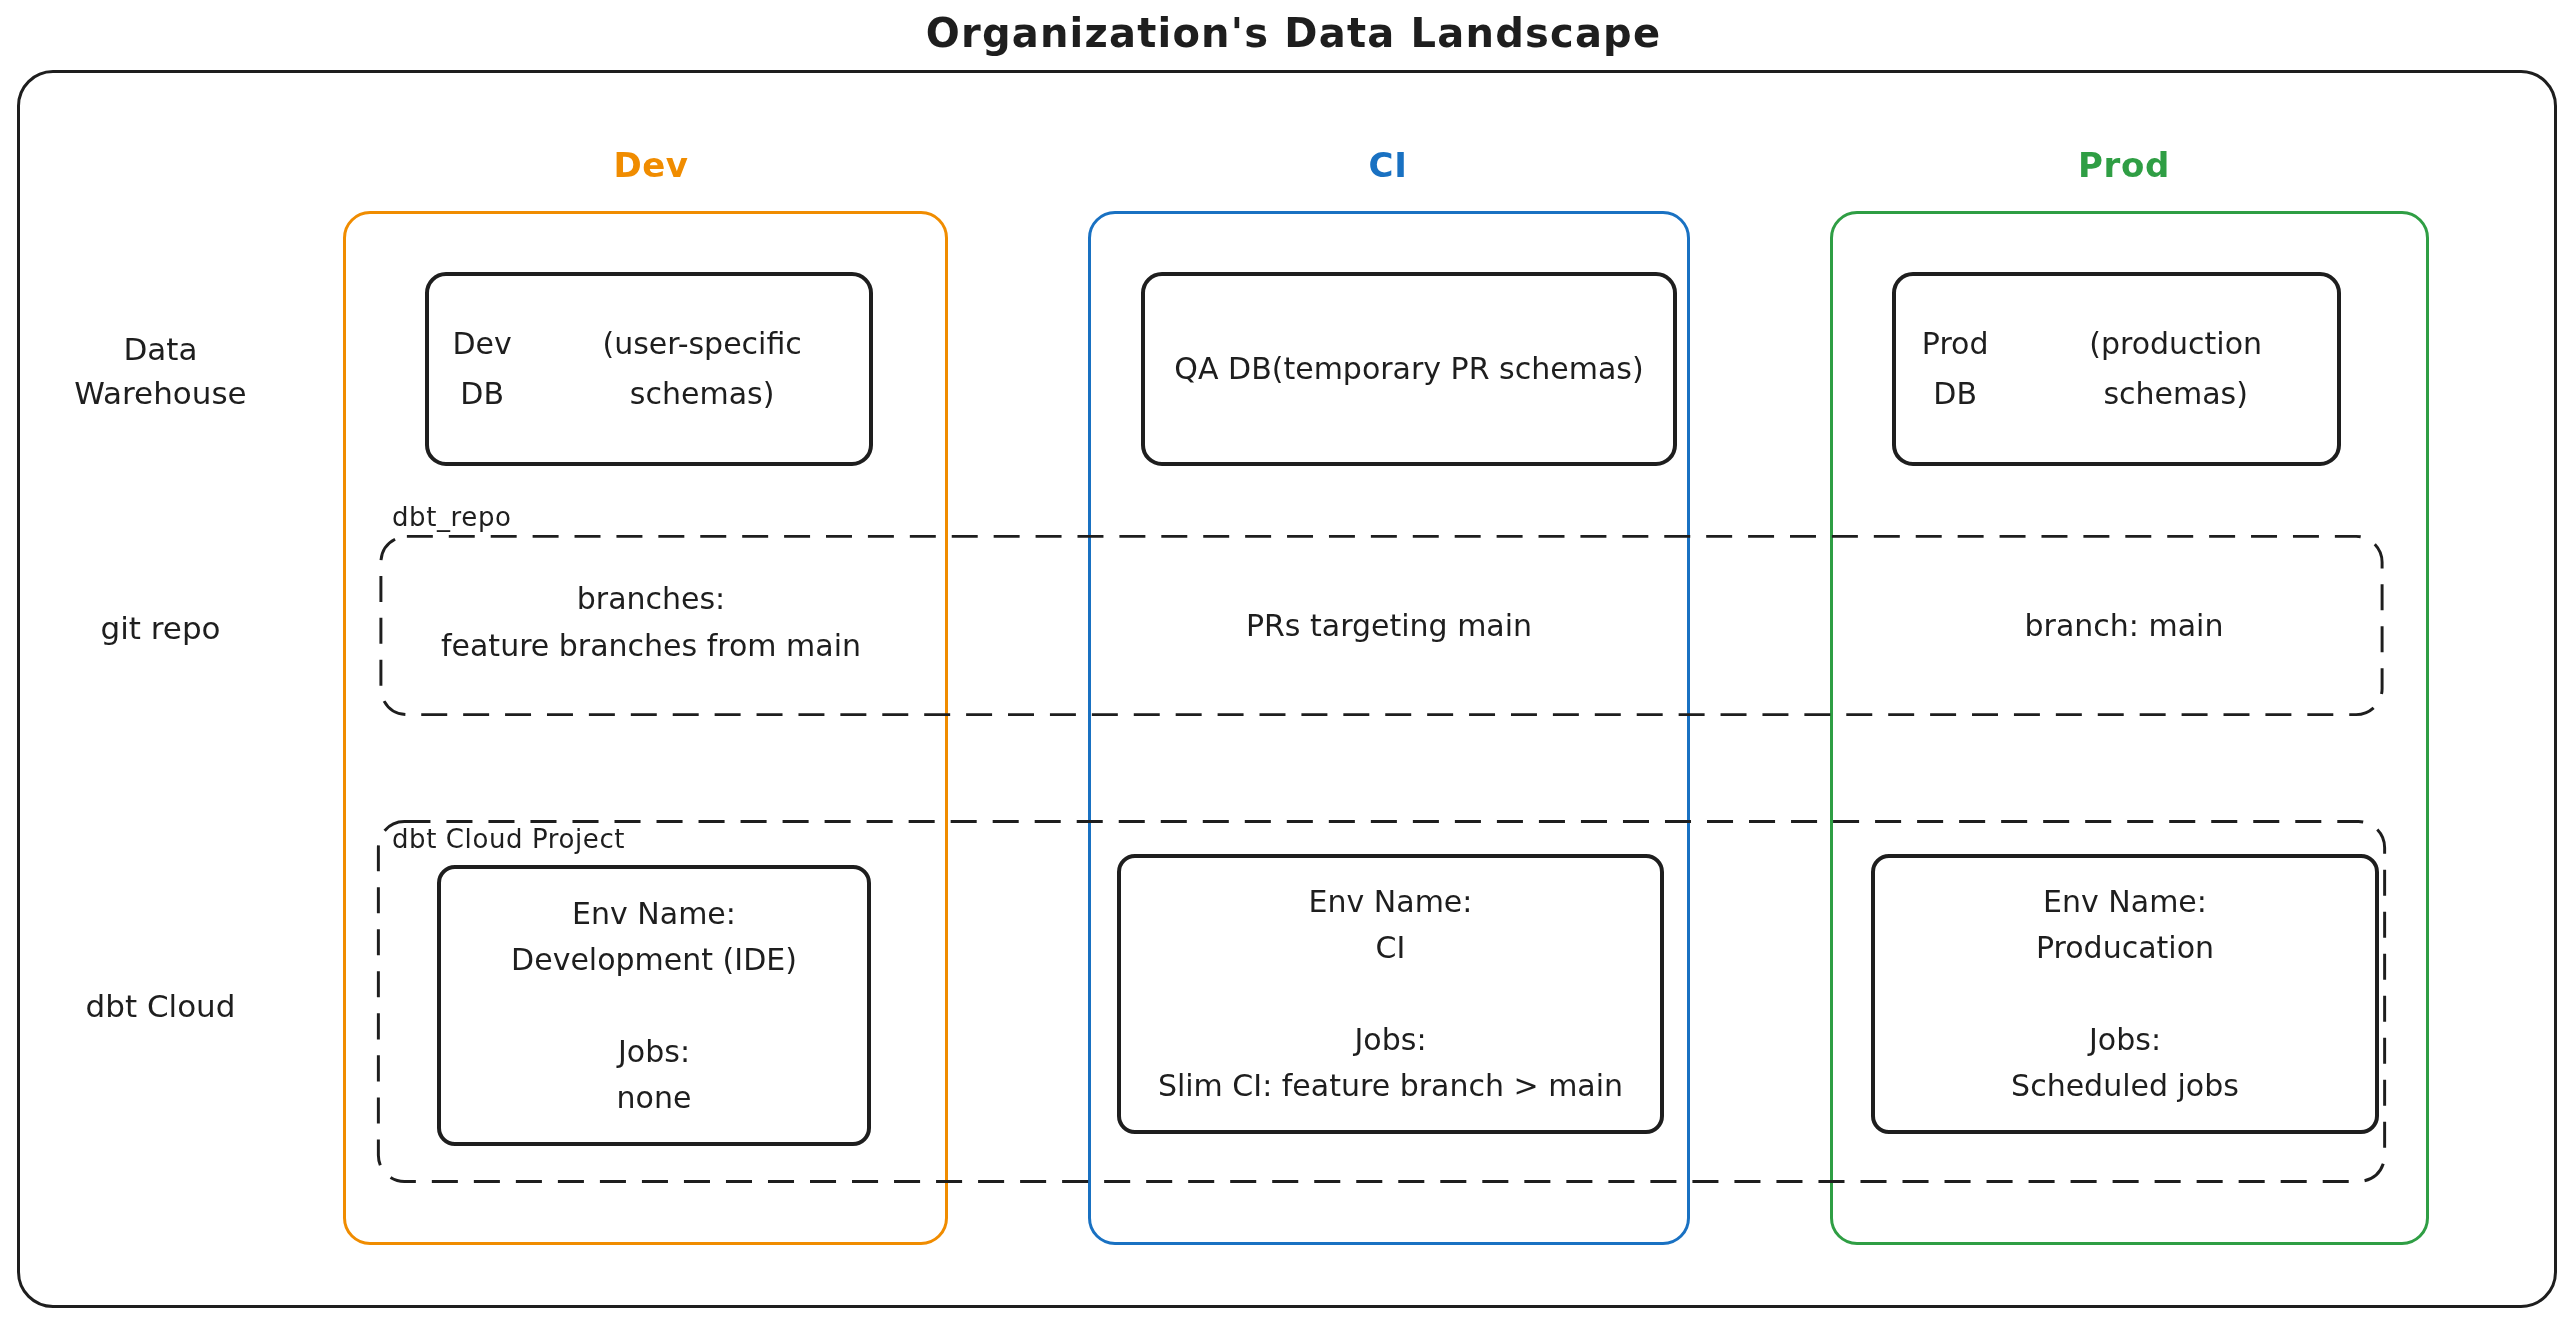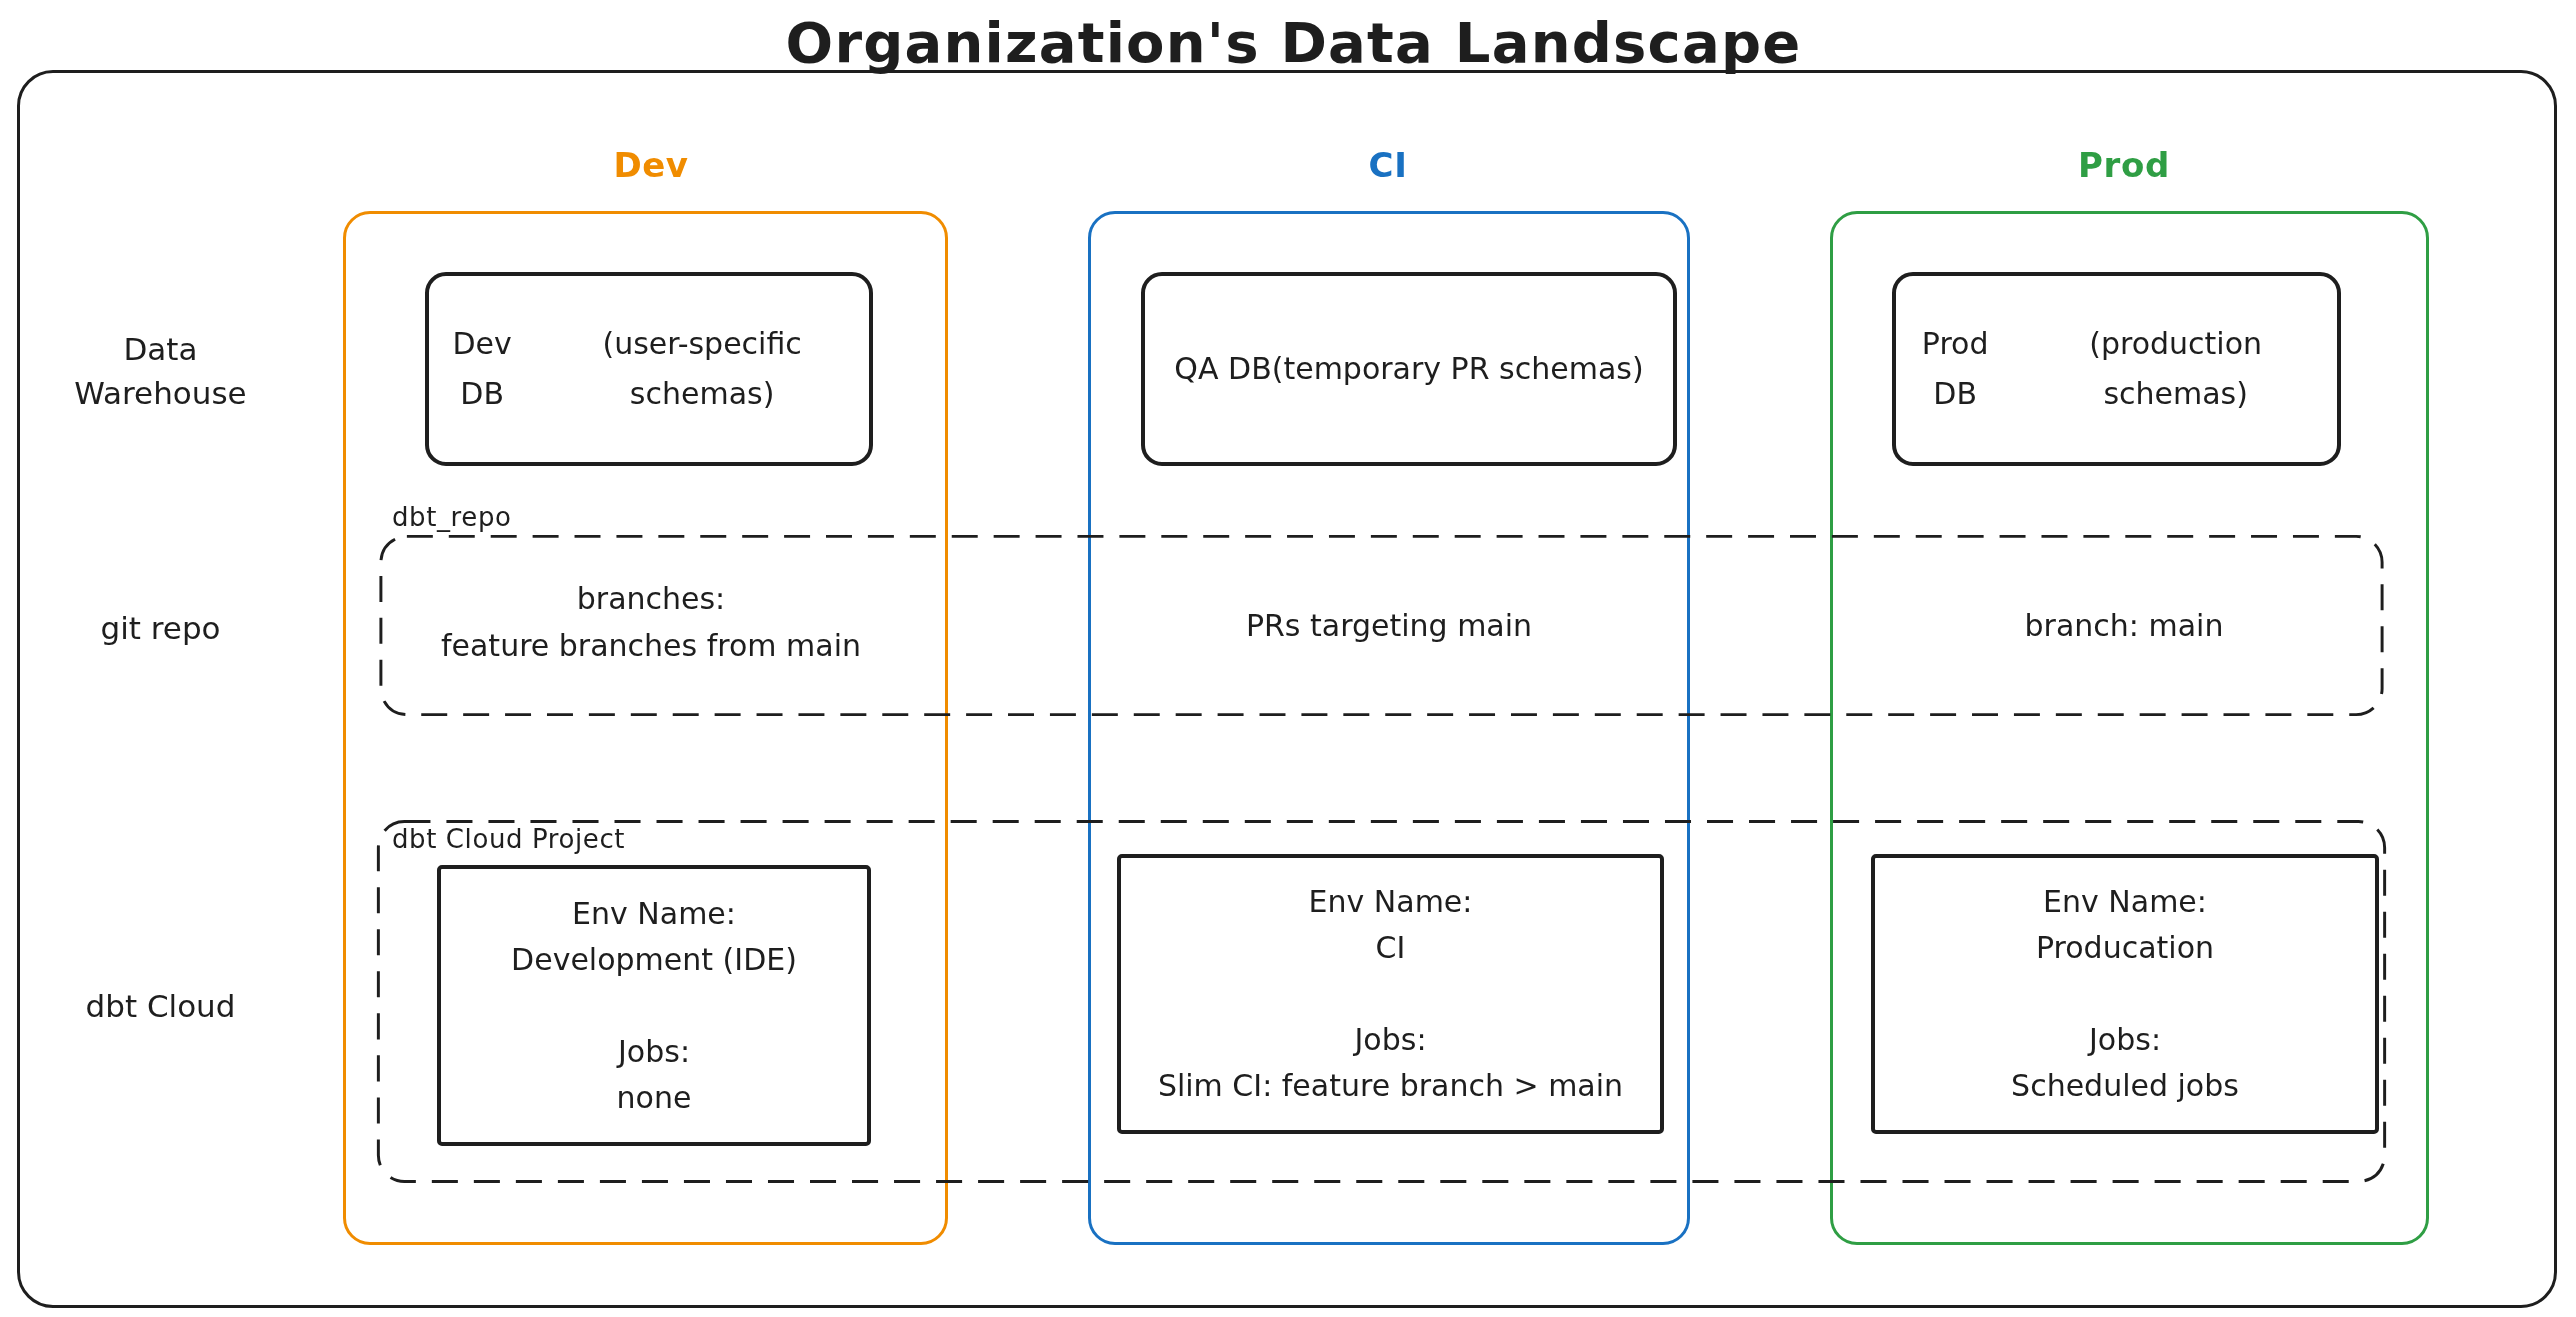"Organization's Data Landscape" .title { font-size: 56px -> 40px }
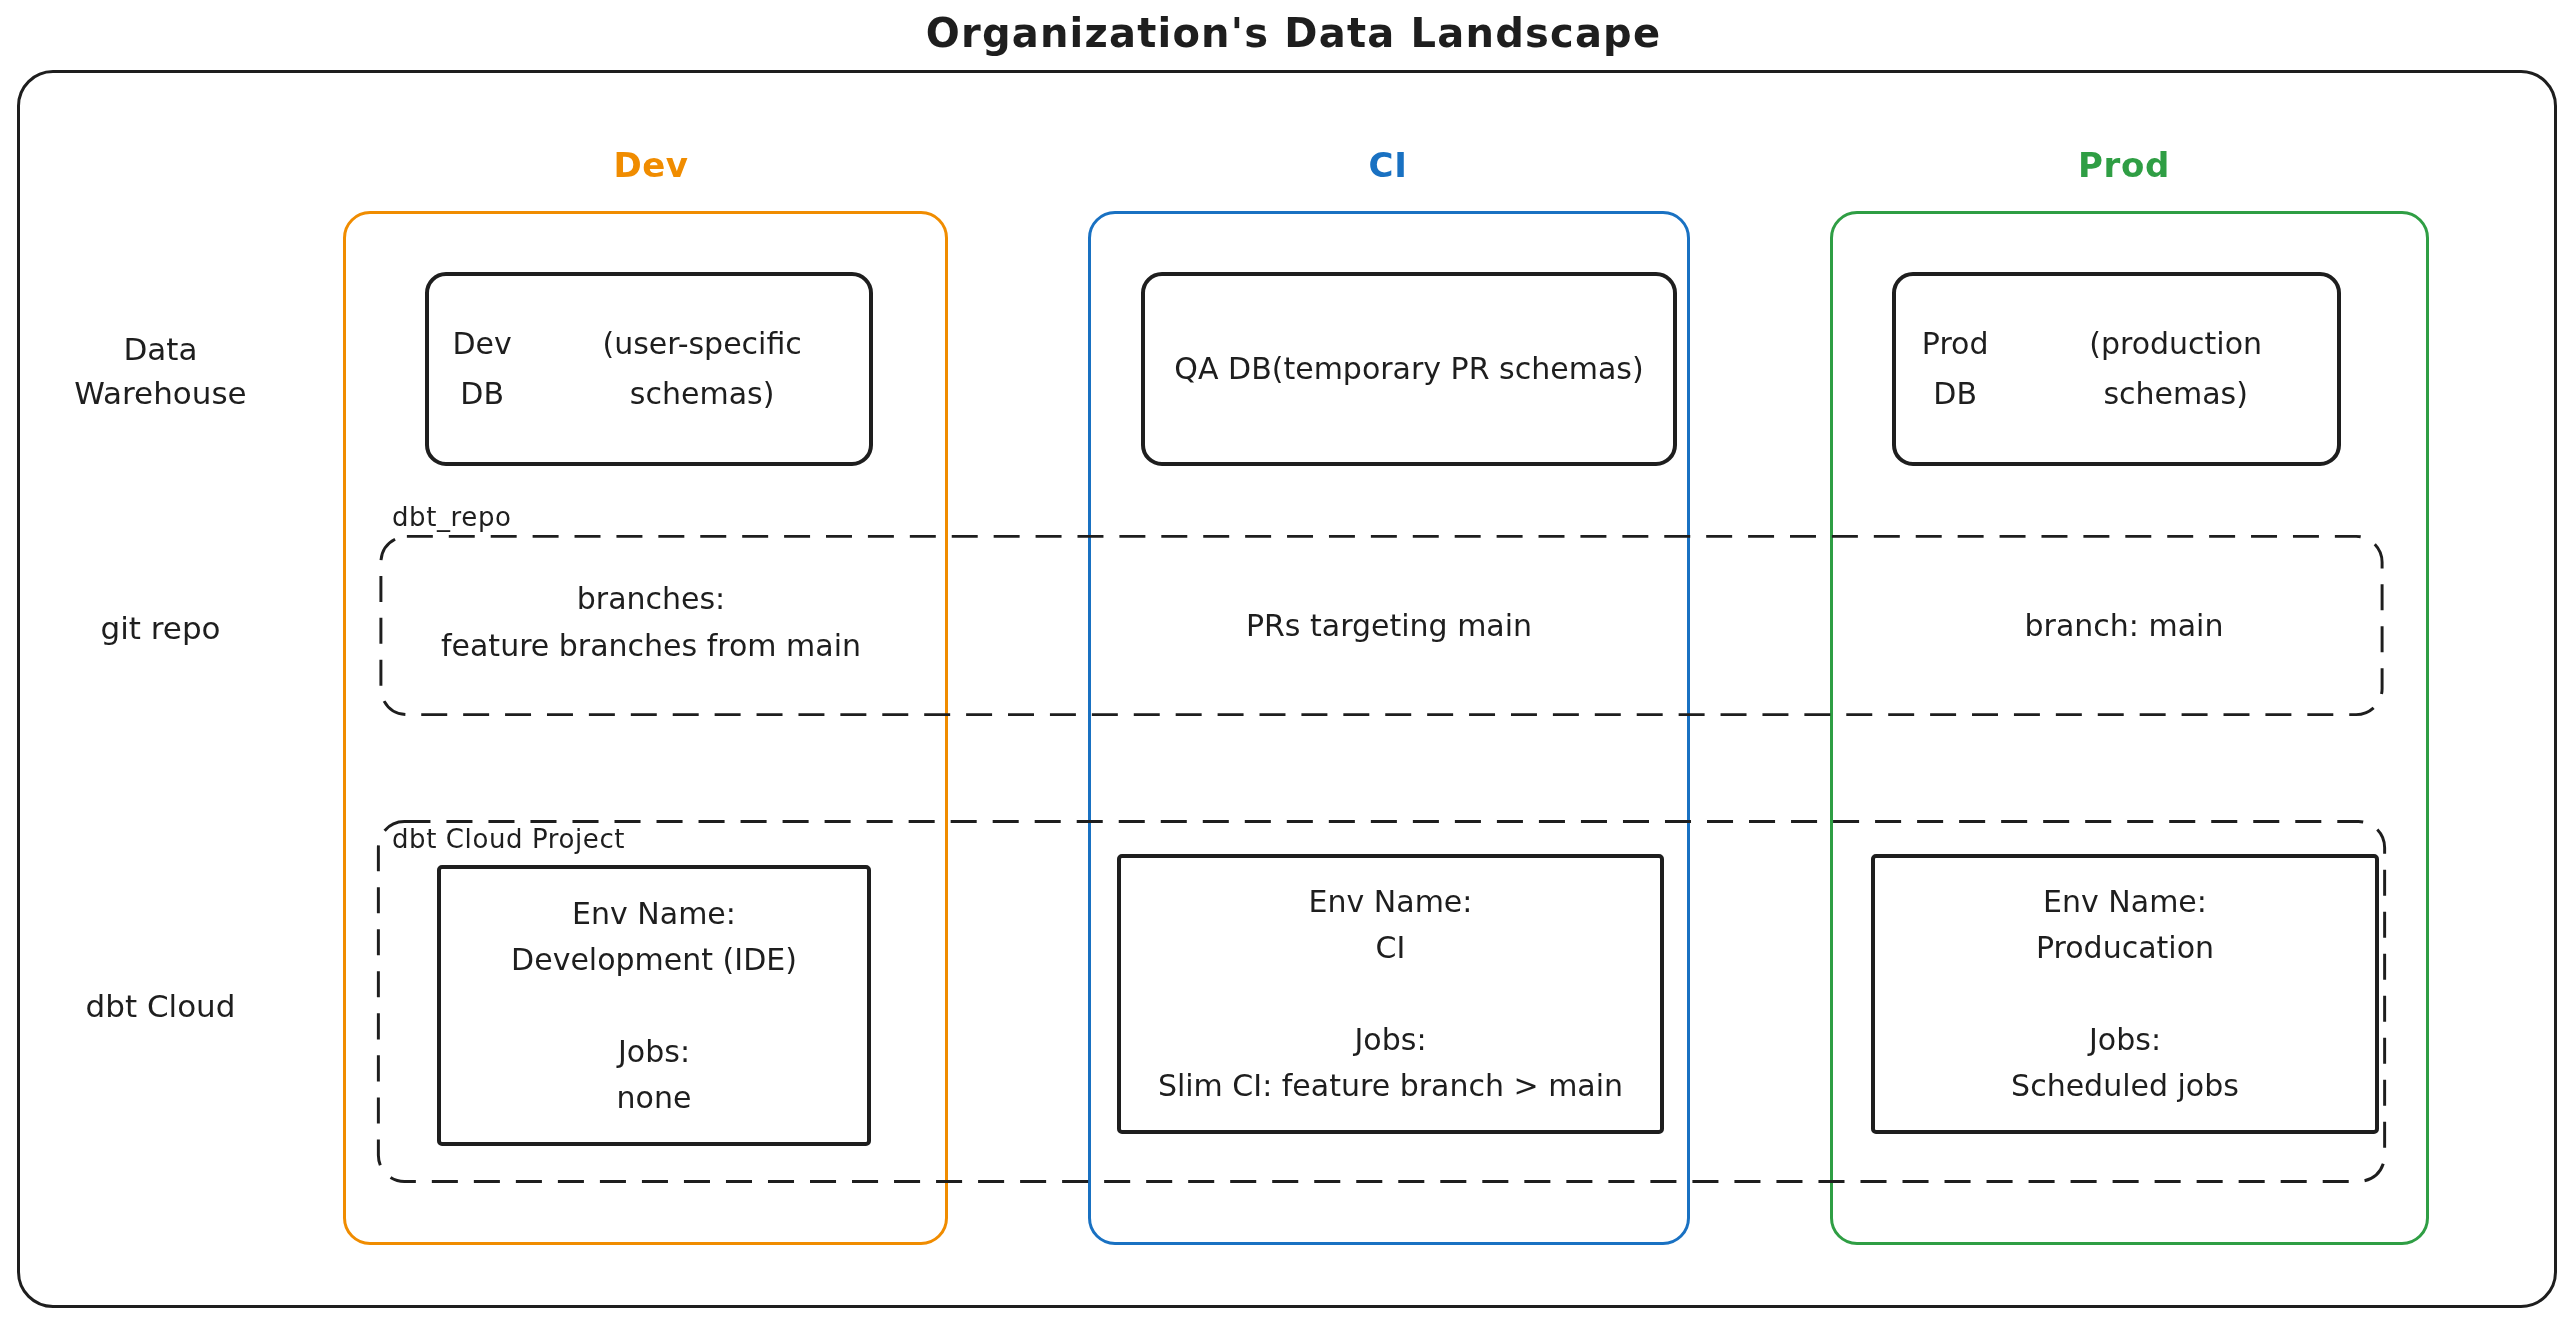"Env Name:" .env-box { border-radius: 5px -> 18px }
